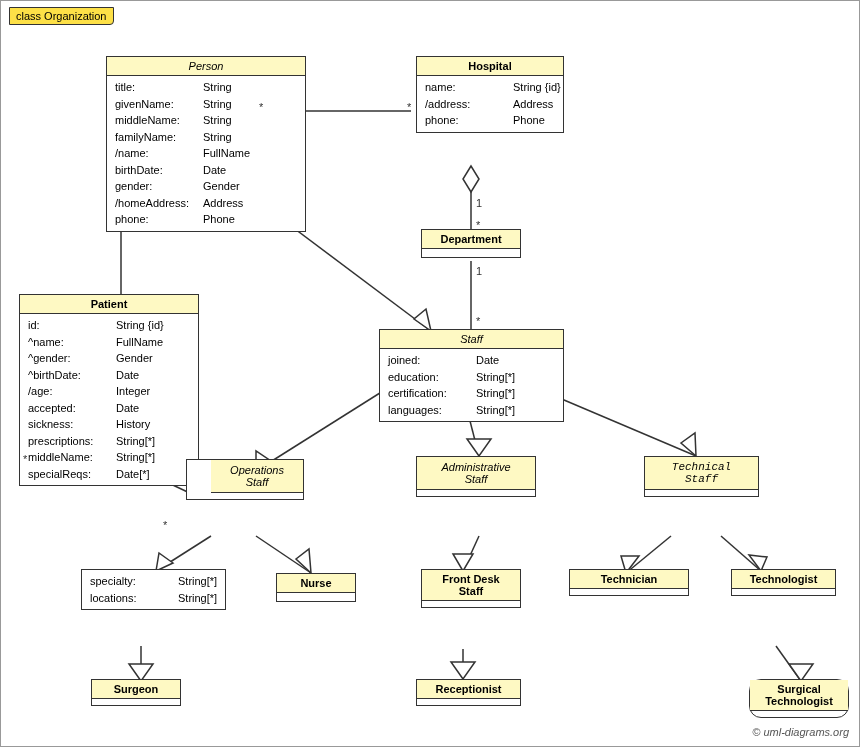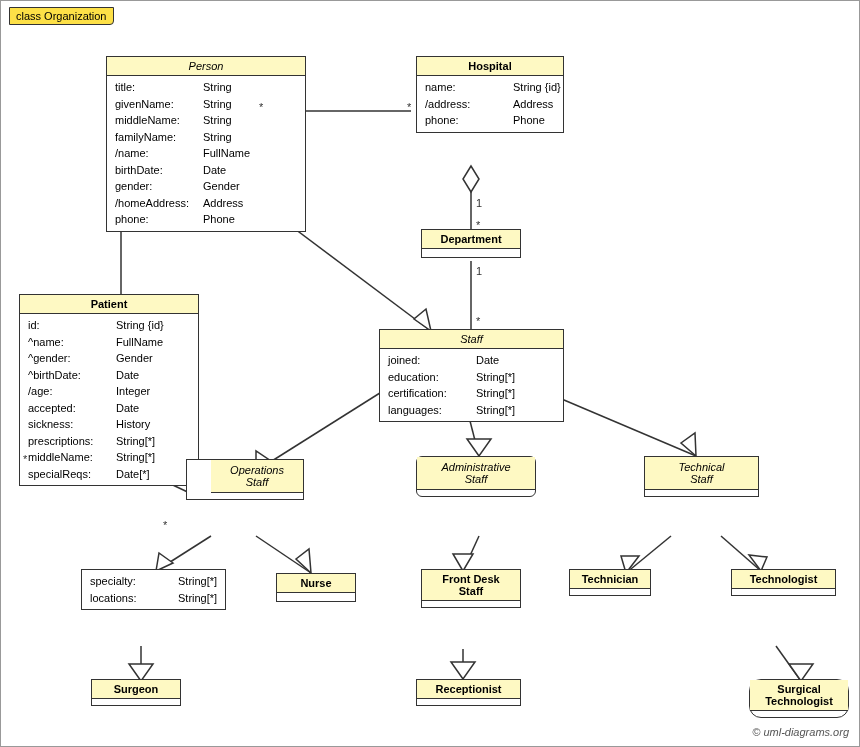"Administrative" div.uml-class { border-radius: 6px -> none }
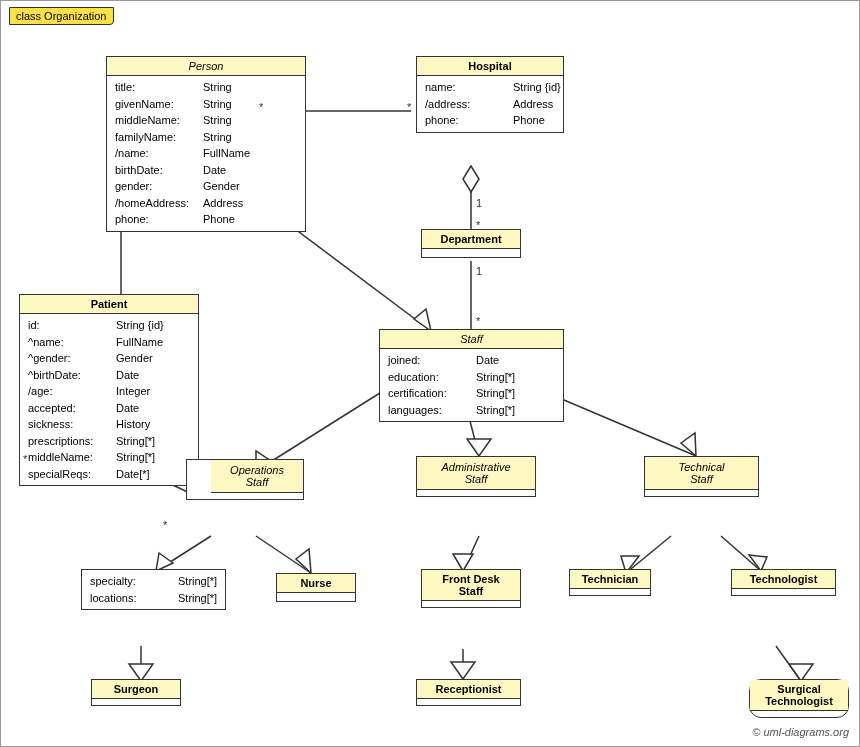"Technical" div.uml-class { font-family: none -> Liberation Mono, monospace }
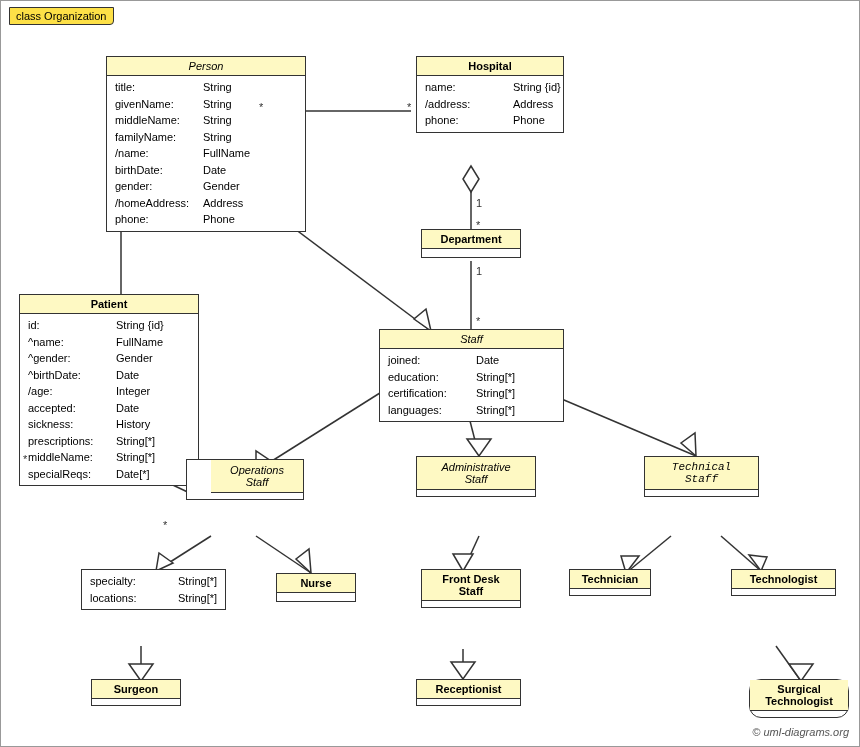"Technician" div.uml-class { width: 82px -> 120px }
